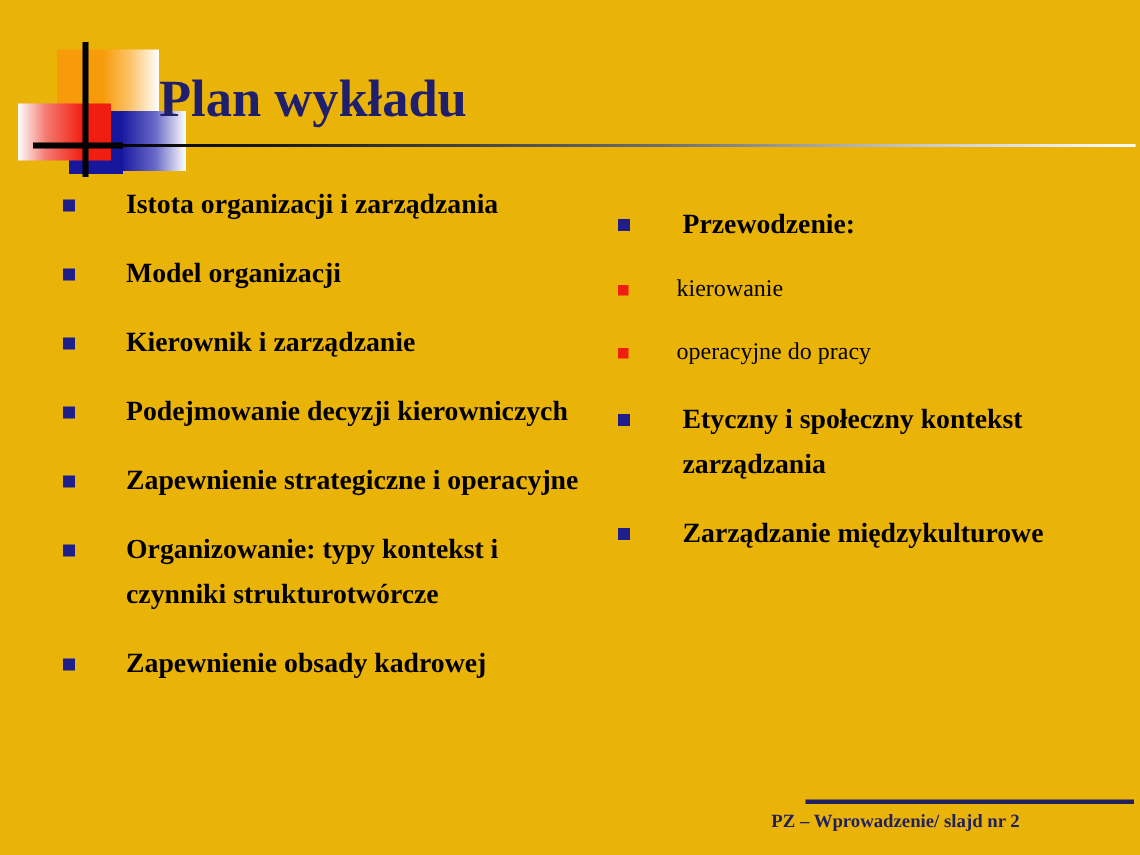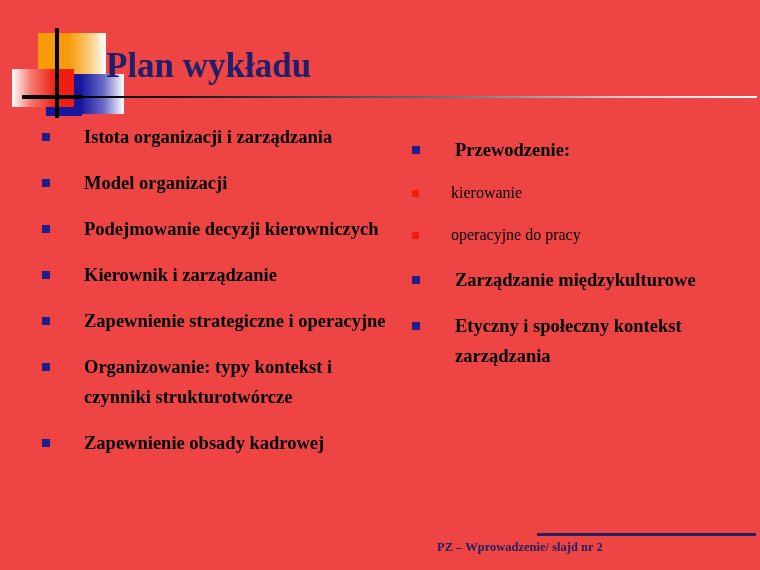"Plan wykładu" #slide { background: #ef4444 -> #eab308 }
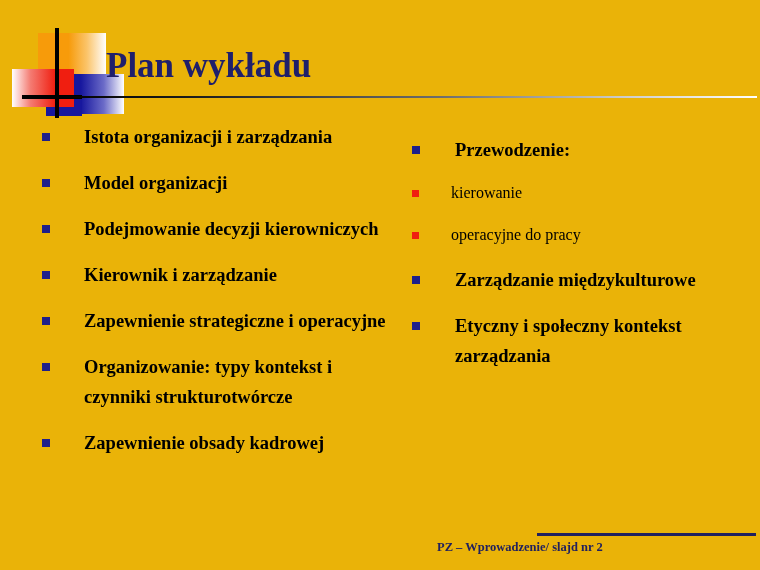"Podejmowanie decyzji kierowniczych" div.bullet-item { order: before "Kierownik i zarządzanie" -> after "Kierownik i zarządzanie" }
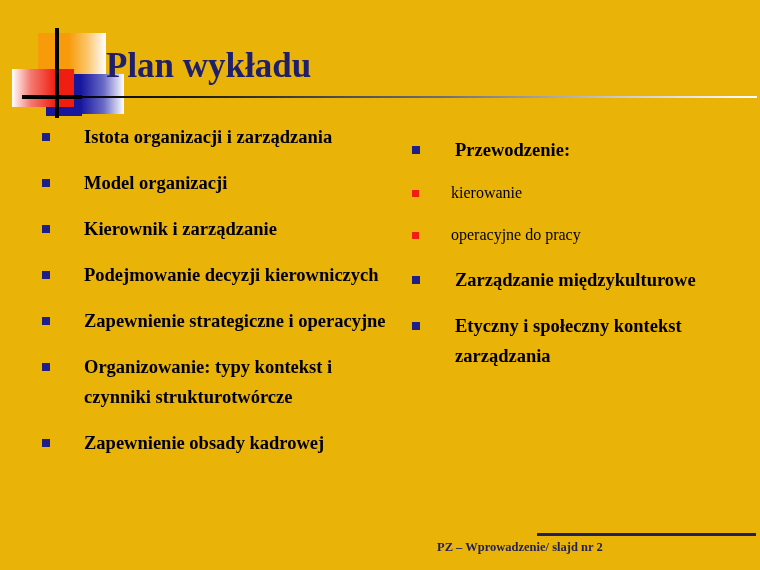"Zarządzanie międzykulturowe" div.bullet-item { order: before "Etyczny i społeczny kontekst zarządzania" -> after "Etyczny i społeczny kontekst zarządzania" }
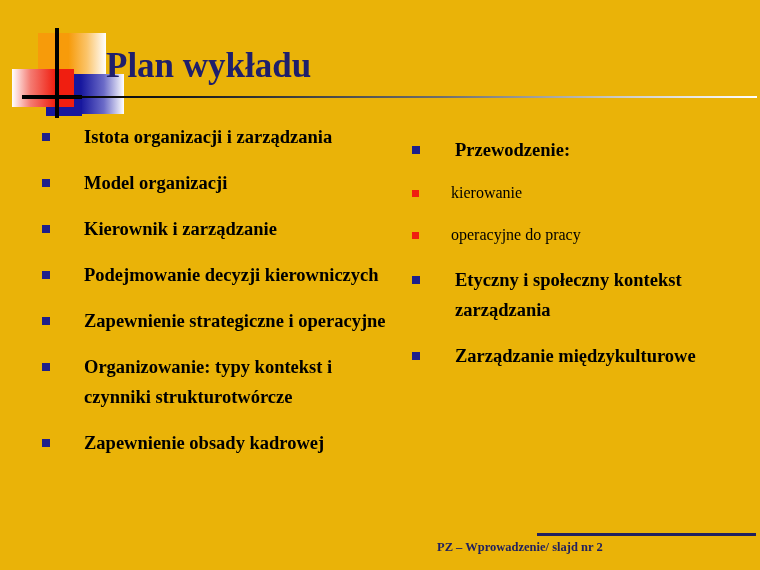"PZ – Wprowadzenie/ slajd nr" #footer-text { text-align: left -> center }
